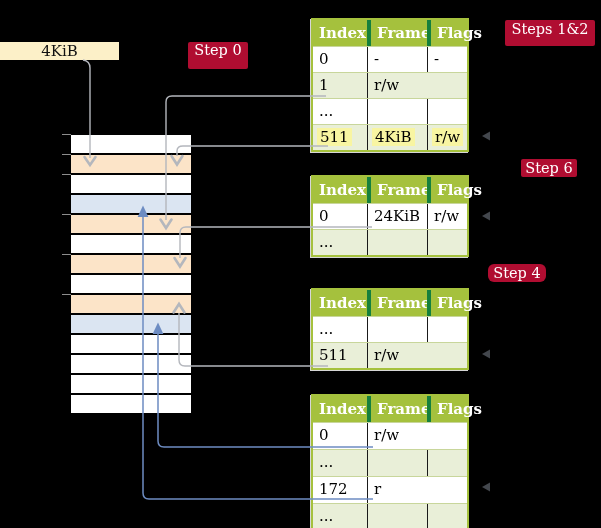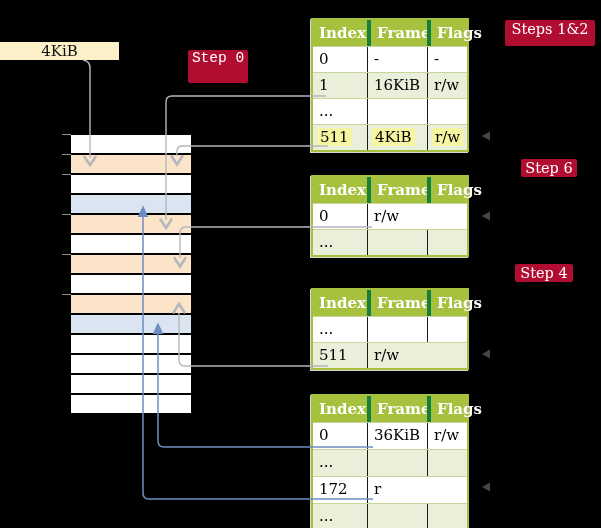"Step 0" .badge.s0 { font-family: Liberation Mono, monospace -> none; height: 33px -> 27px; top: 50px -> 42px }
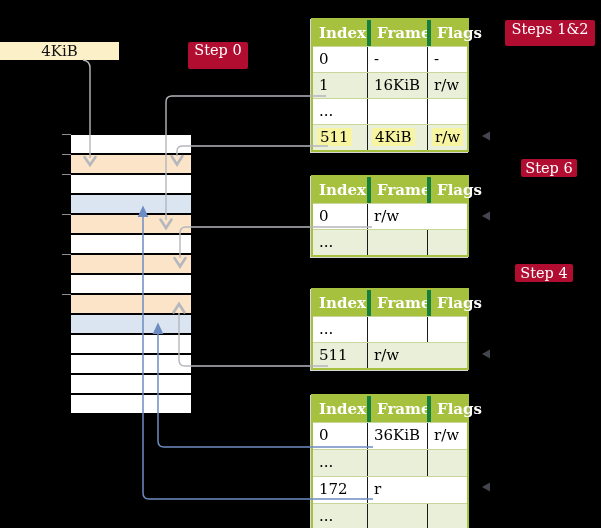"16KiB" div.tc { html: <div>16KiB</div> -> none }
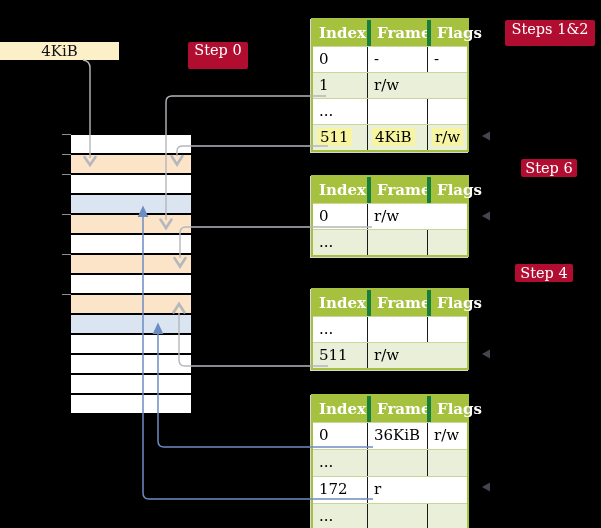"24KiB" div.tc { html: none -> <div>24KiB</div> }
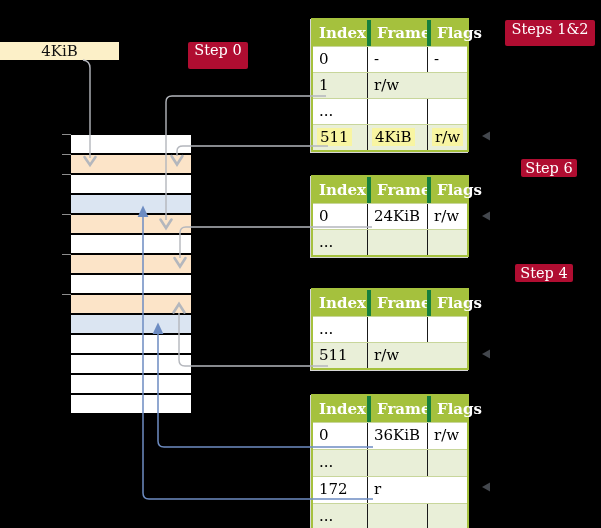"Step 4" .badge.s4 { border-radius: none -> 6px; left: 515px -> 488px }
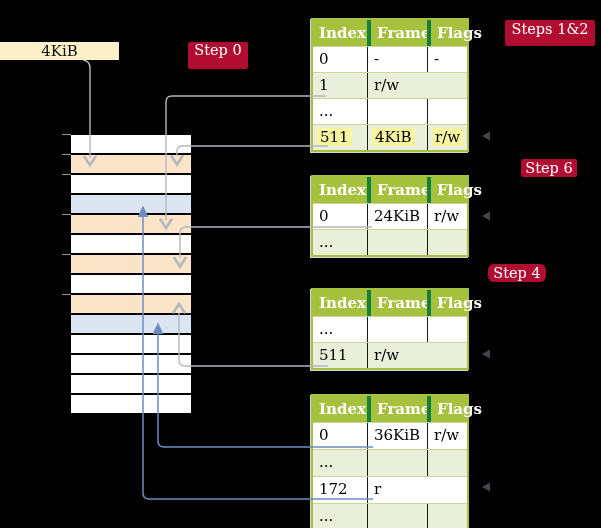"36KiB" div.tc { html: <div>36KiB</div> -> none }
